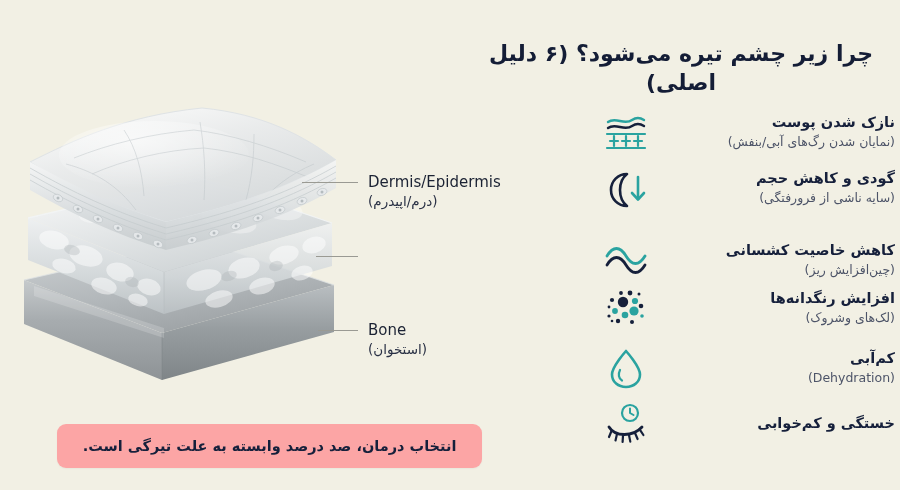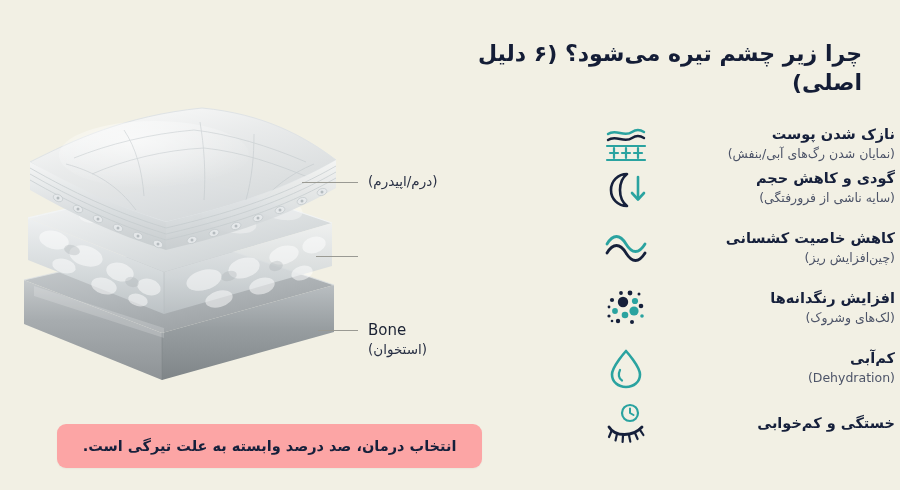"چرا زیر چشم تیره می‌شود؟" .title { left: 432px -> 466px; text-align: none -> center }
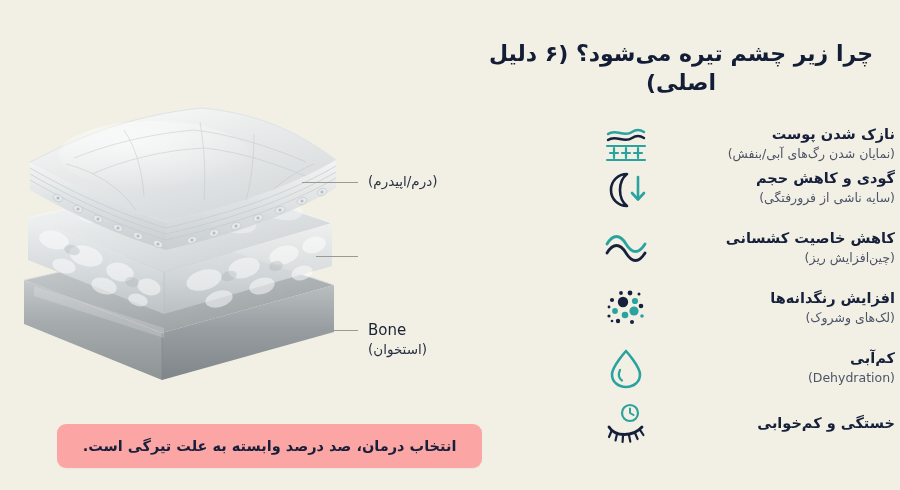"نازک شدن پوست" div.reason-row { top: 16px -> 4px }
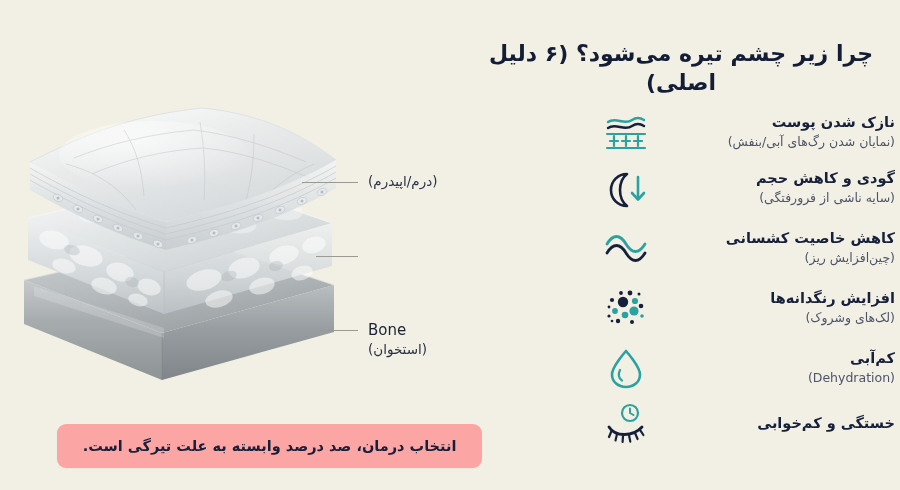"Dermis/Epidermis" div.anat-en { html: none -> <div>Dermis/Epidermis</div> }
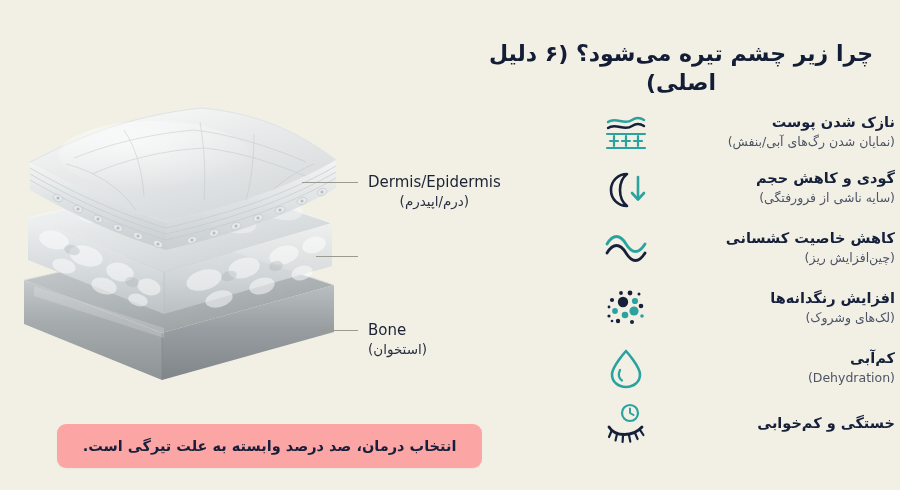"(درم/اپیدرم)" .anat-fa { text-align: center -> left }
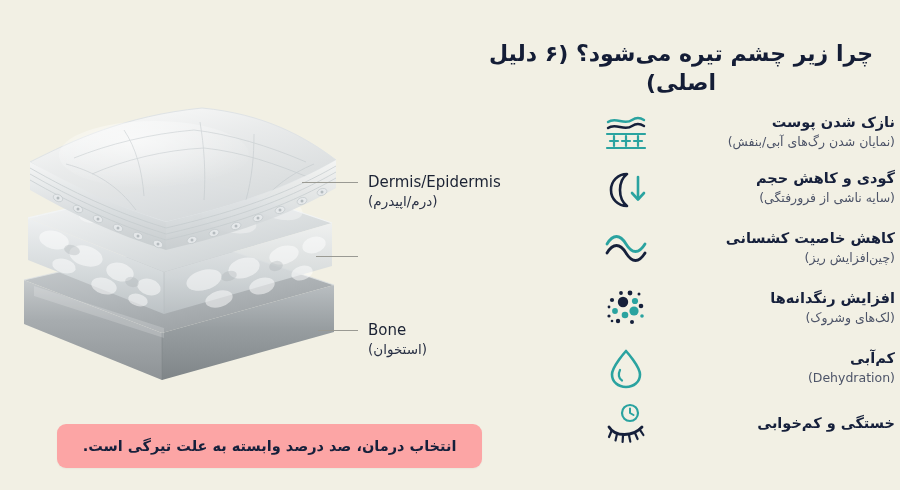"کاهش خاصیت کشسانی" div.reason-row { top: 120px -> 132px }
